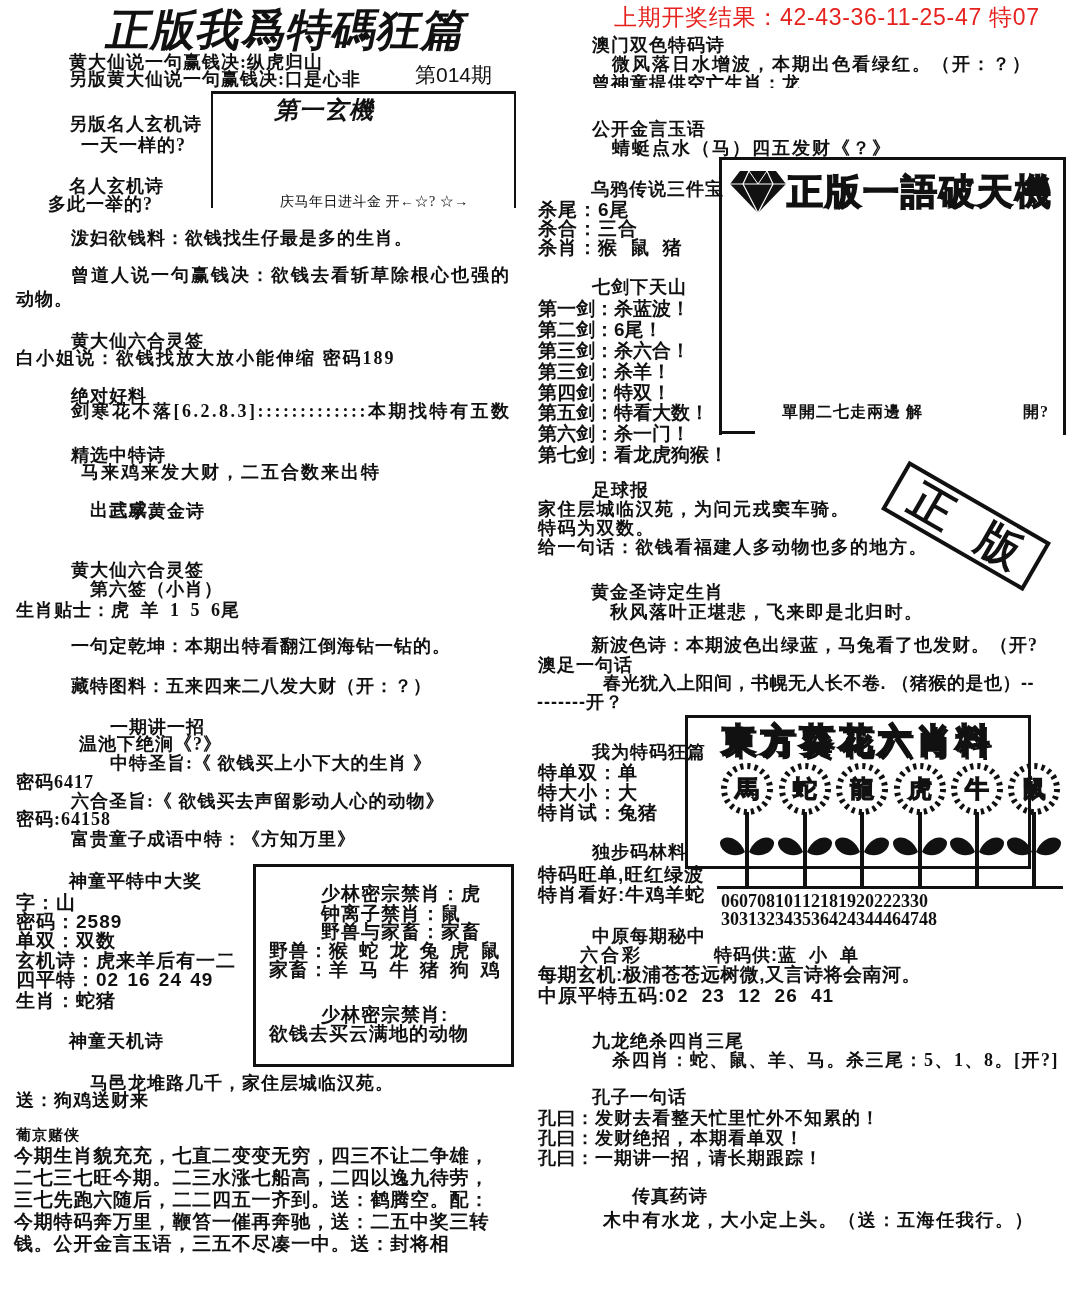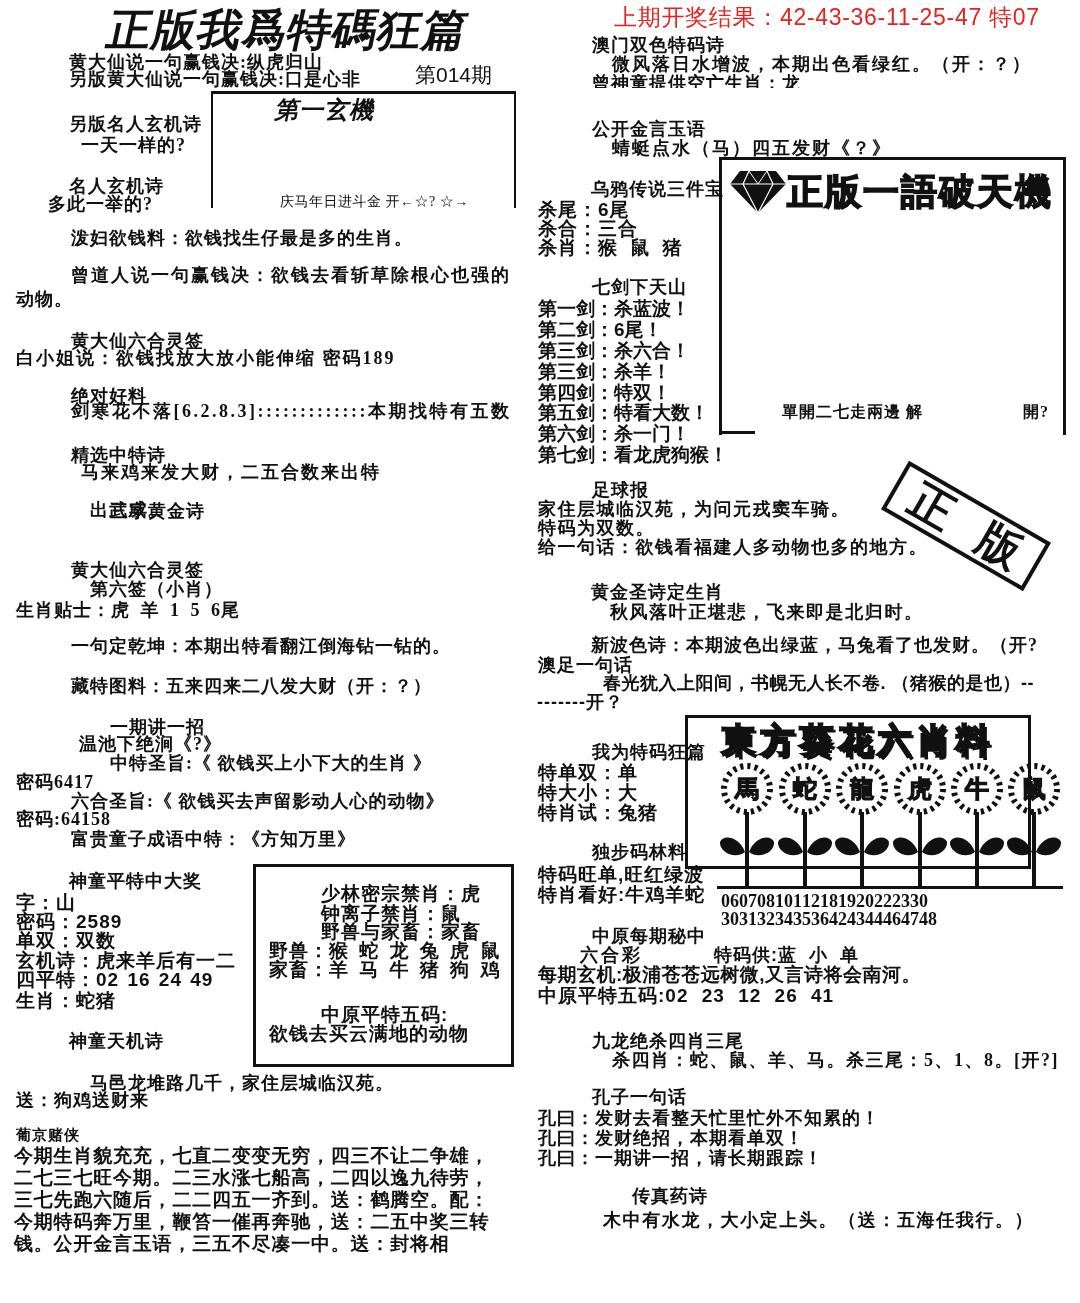"中原平特五码:" div.t { text: 中原平特五码 -> 少林密宗禁肖 }
